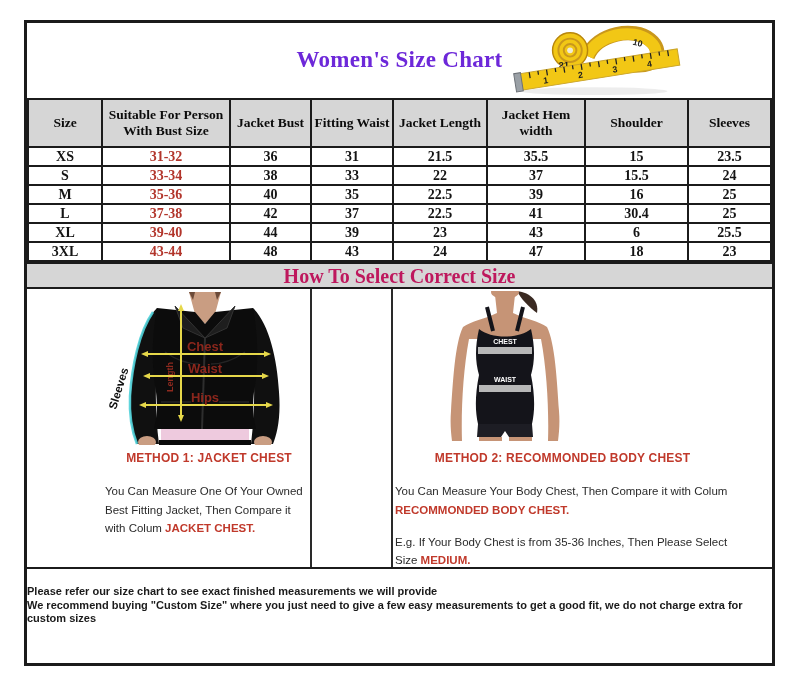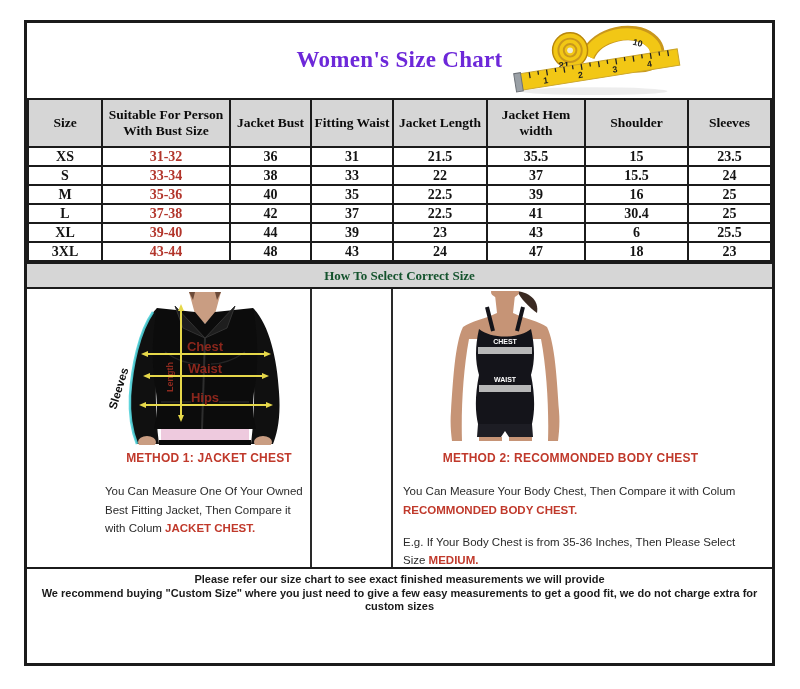"How To Select Correct Size" .section-bar { color: #14532d -> #be185d; font-size: 13px -> 20px }
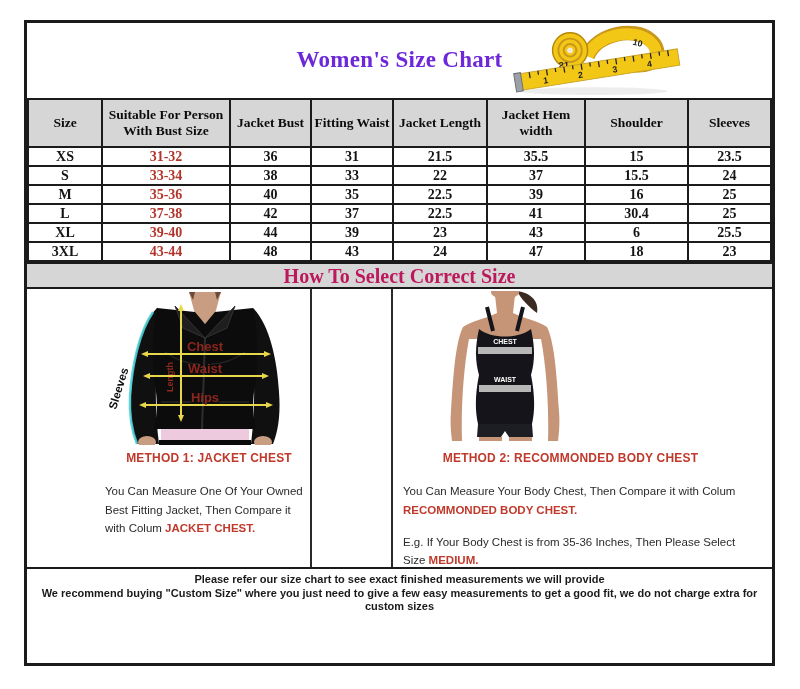"METHOD 2: RECOMMONDED BODY CHEST" .method-2 { left: 10px -> 2px }
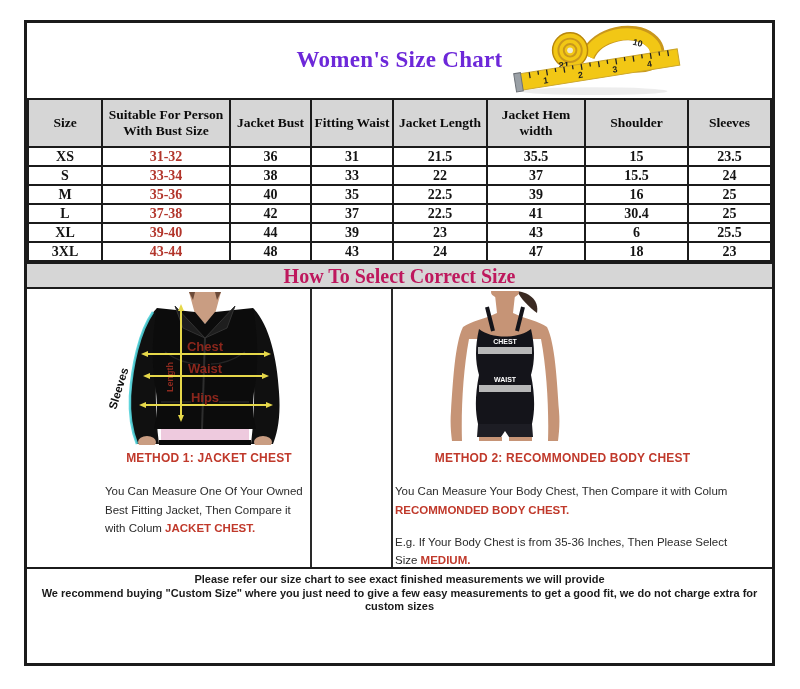"Please refer our size chart" .footer { padding-top: 4px -> 16px; text-align: center -> none }
